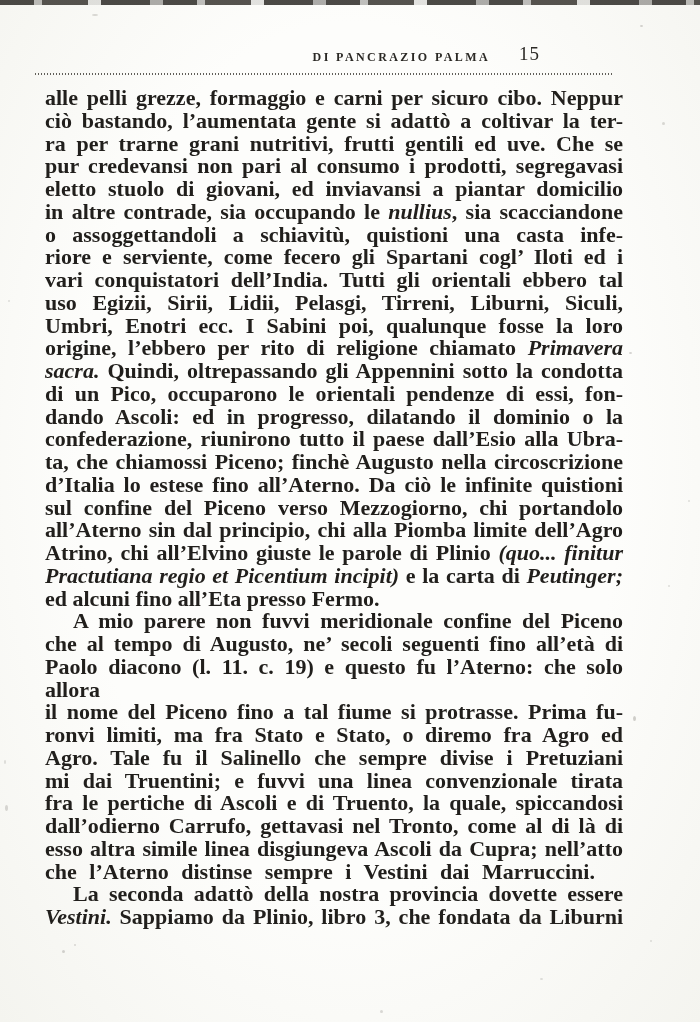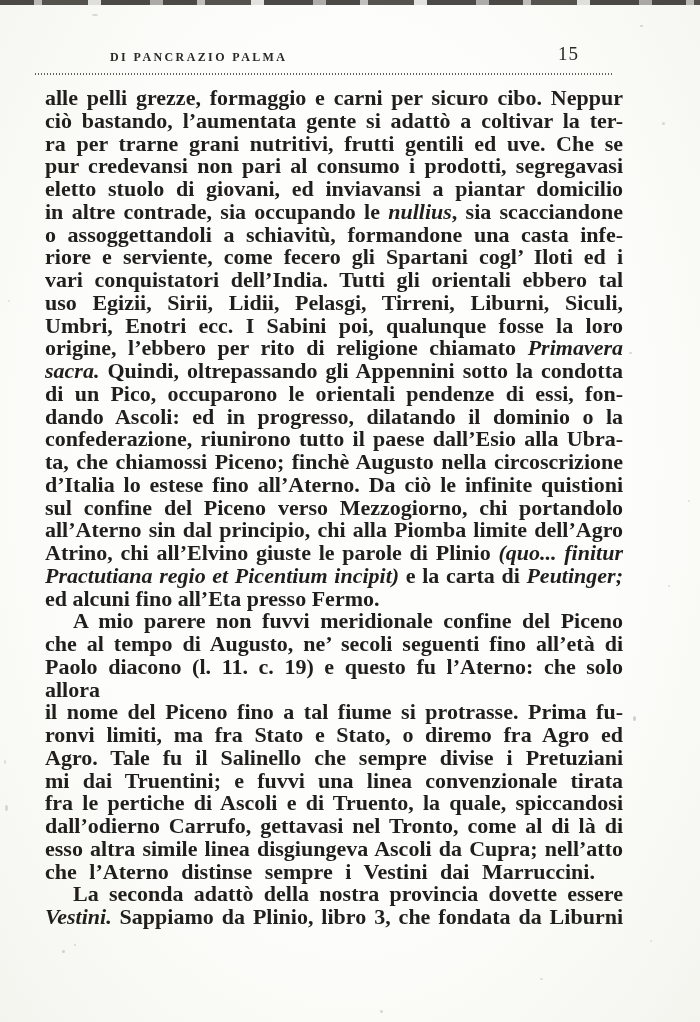"DI PANCRAZIO PALMA" .running-title { text-align: left -> right }
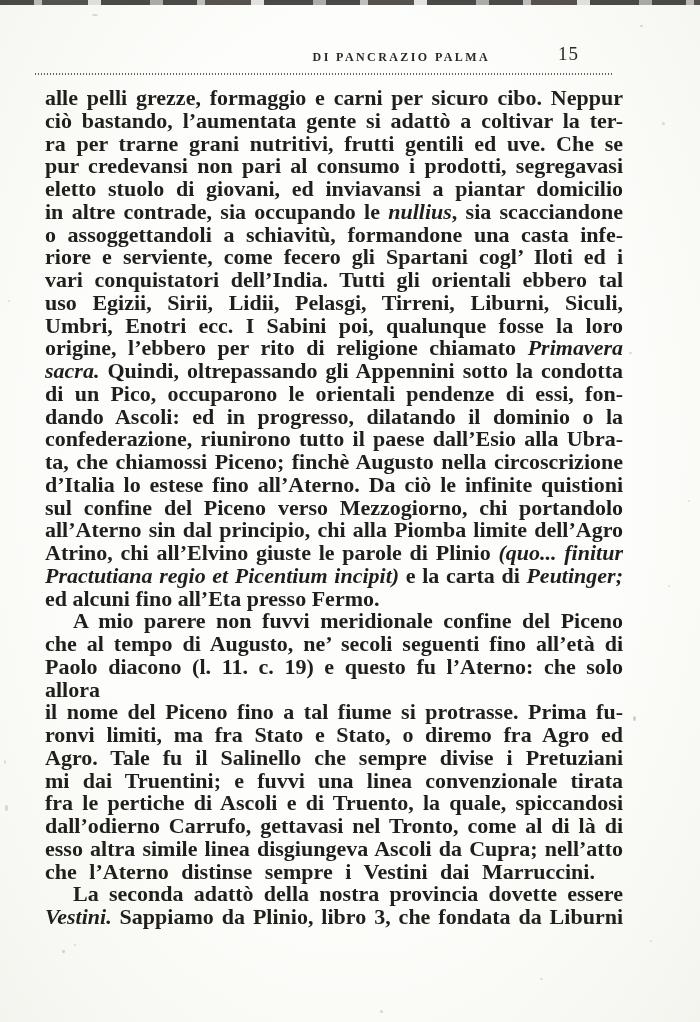"15" .page-number { left: 558px -> 519px }
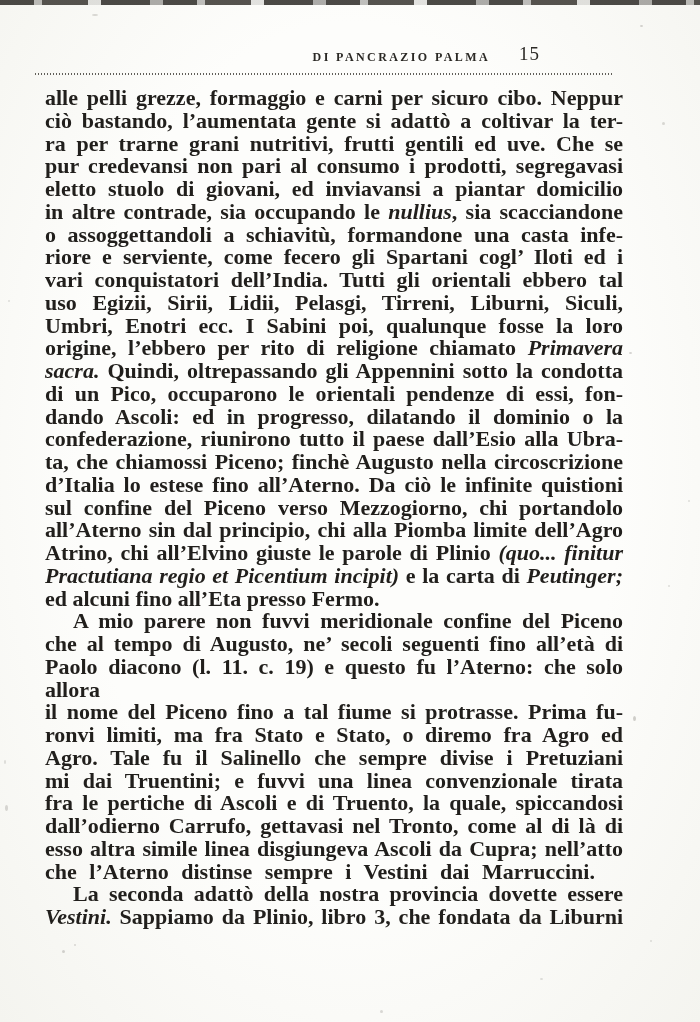"o assoggettandoli a schiavitù," span { text: formandone -> quistioni }
